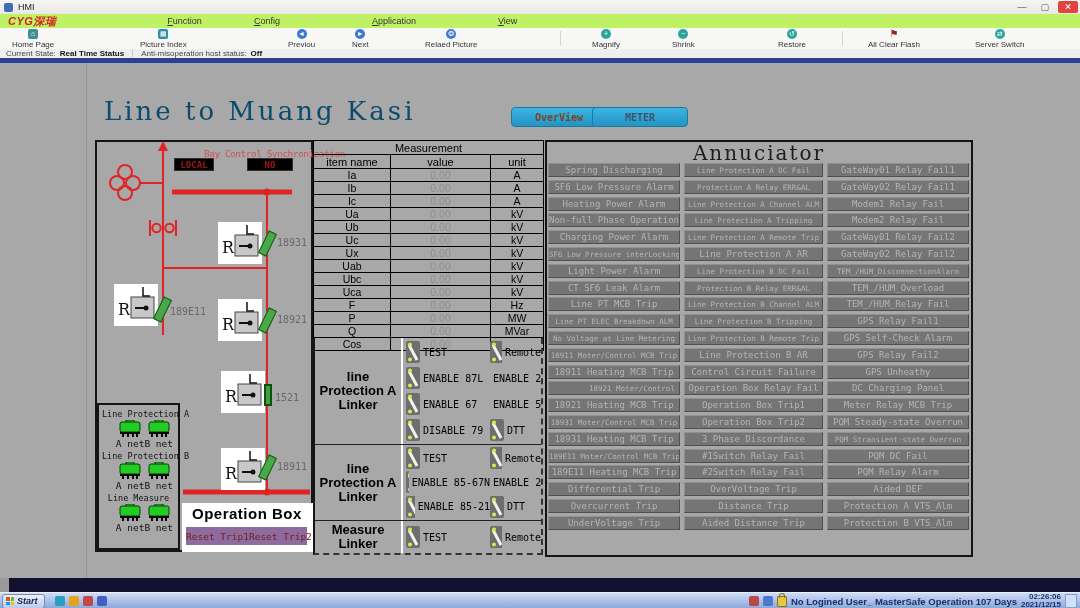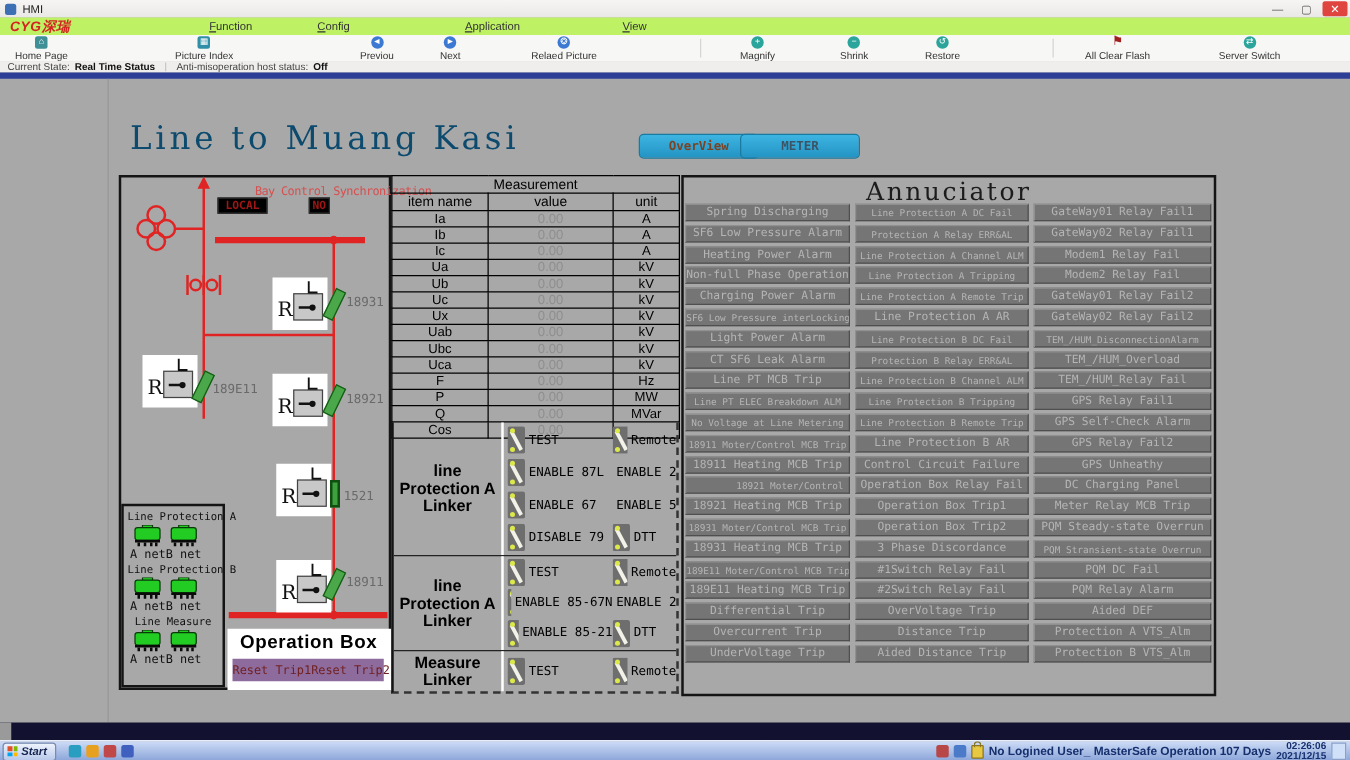"Restore" div.tbtn { left: 740px -> 778px }
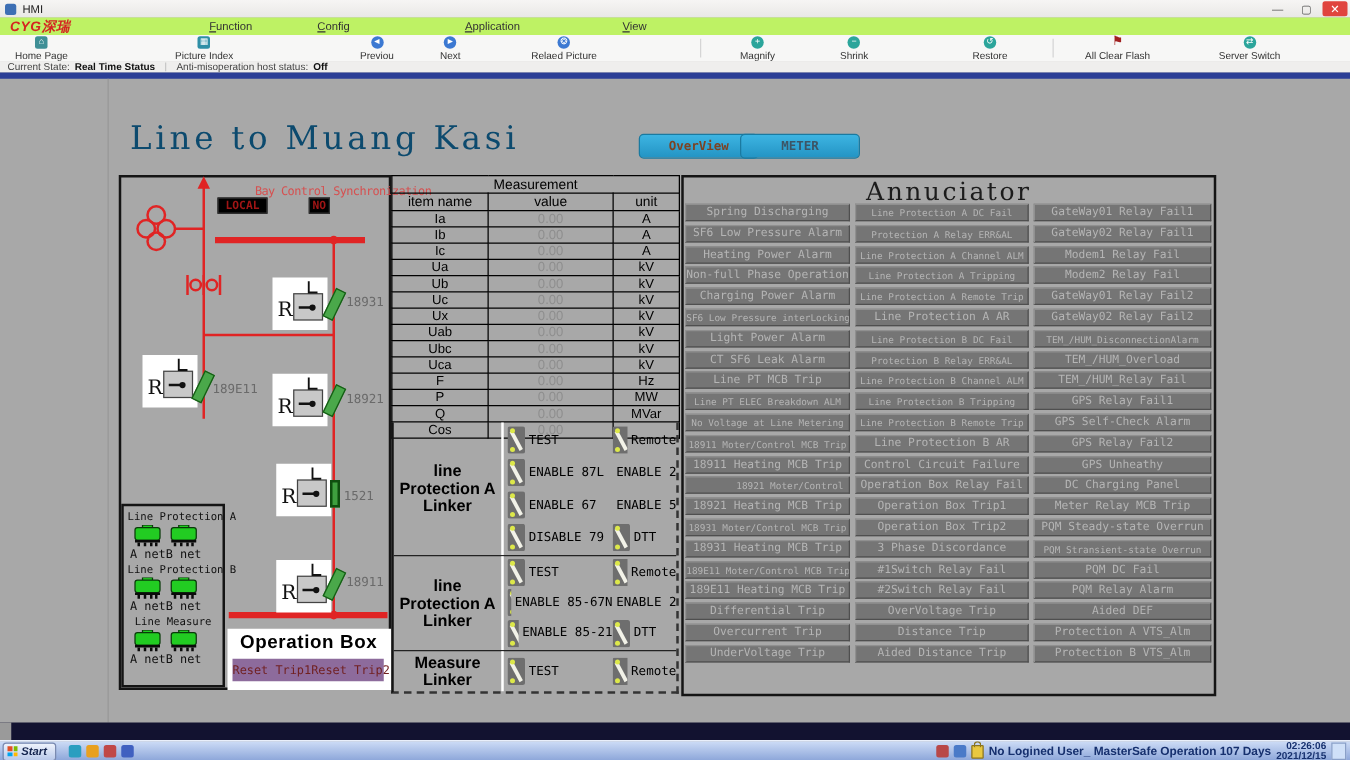"NO" .ind-no { width: 17px -> 46px }
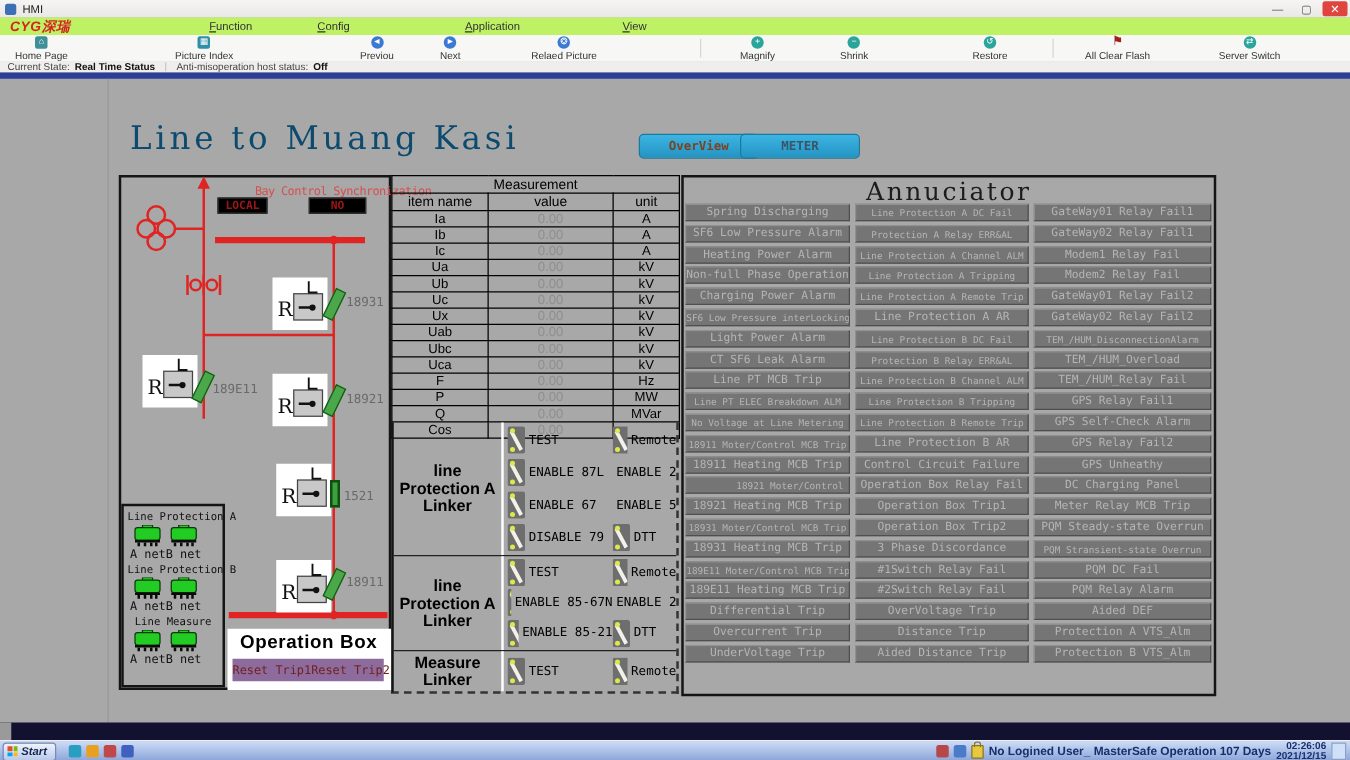"A net" .net-ports { justify-content: flex-start -> flex-end }
